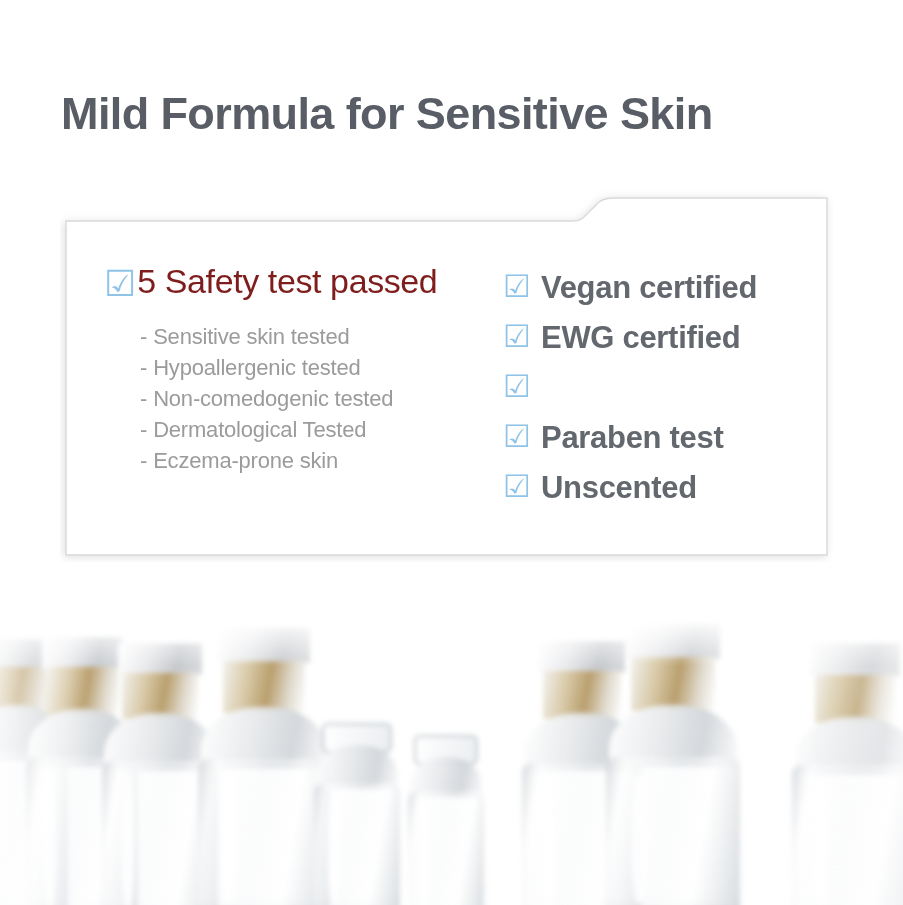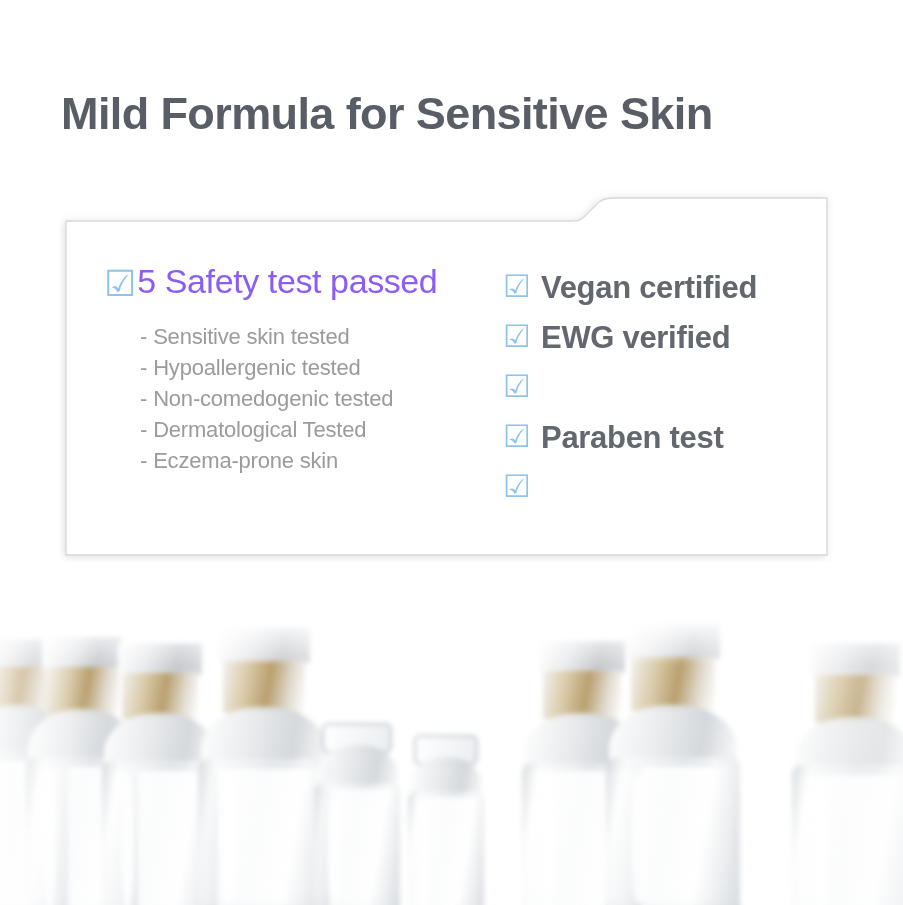"5 Safety test passed" .headline-text { color: #8b5cf6 -> #7f1d1d }
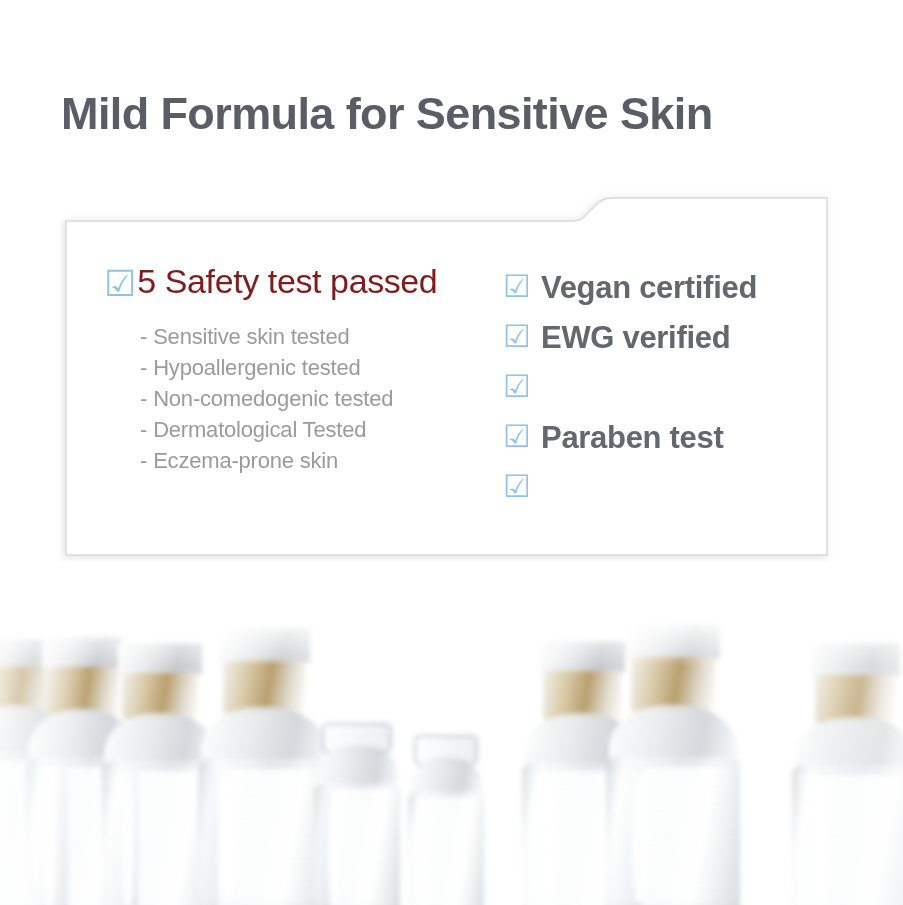"EWG verified" span.cert-label { text: verified -> certified }
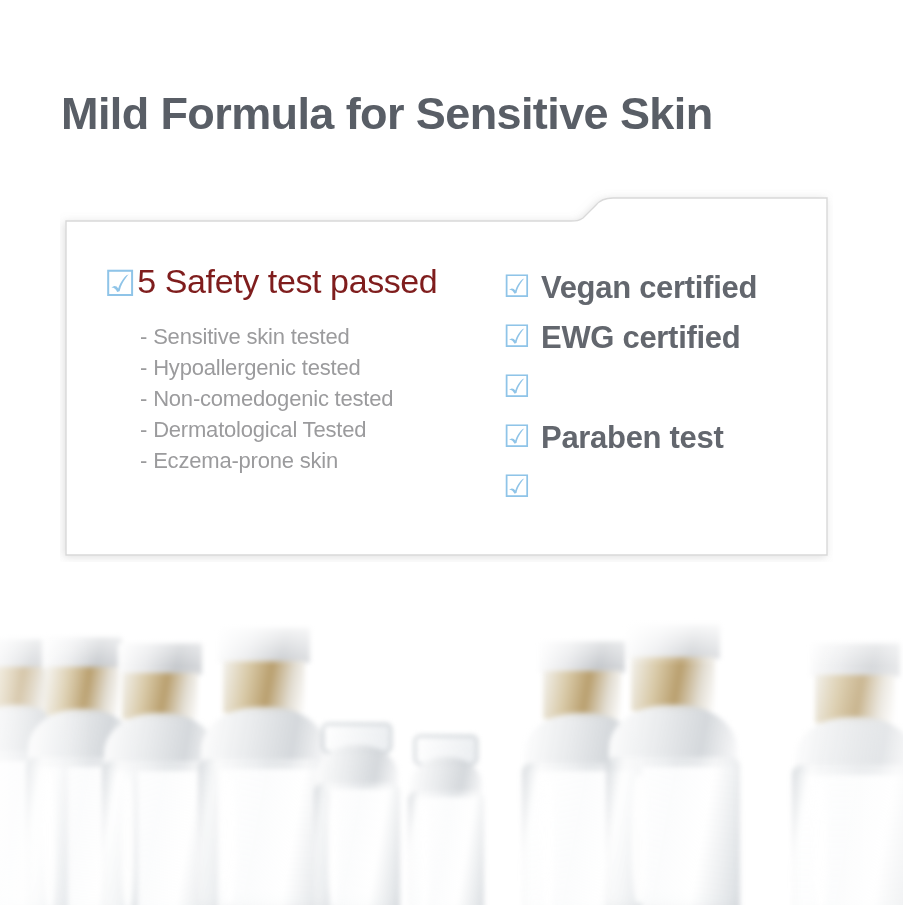"Unscented" span.cert-label { html: none -> <span>Unscented</span> }
